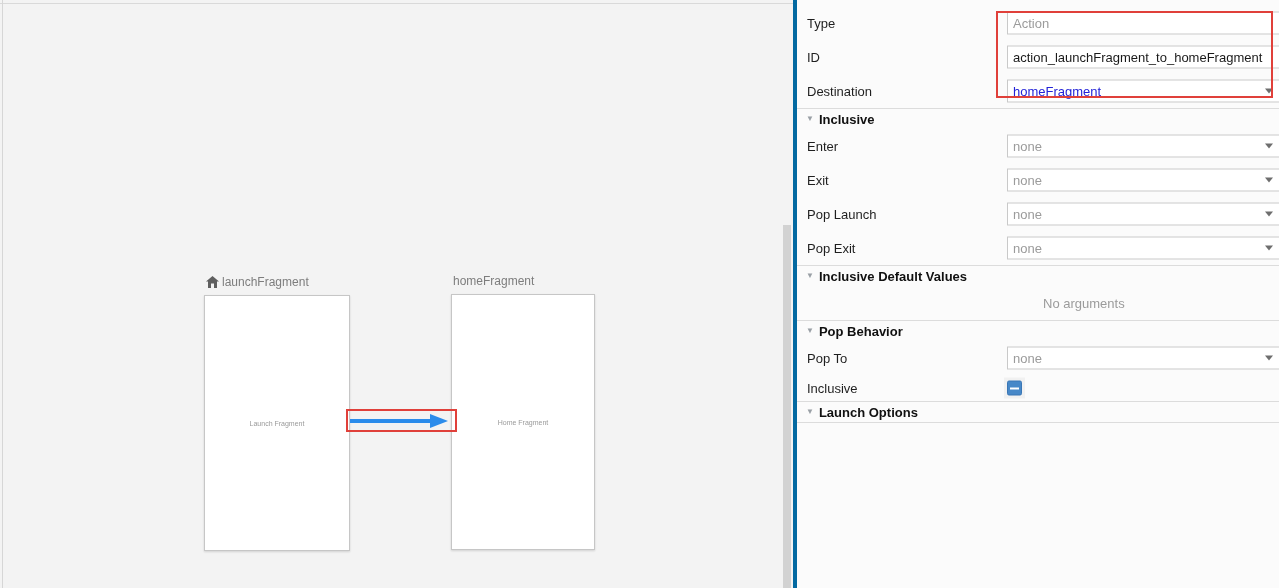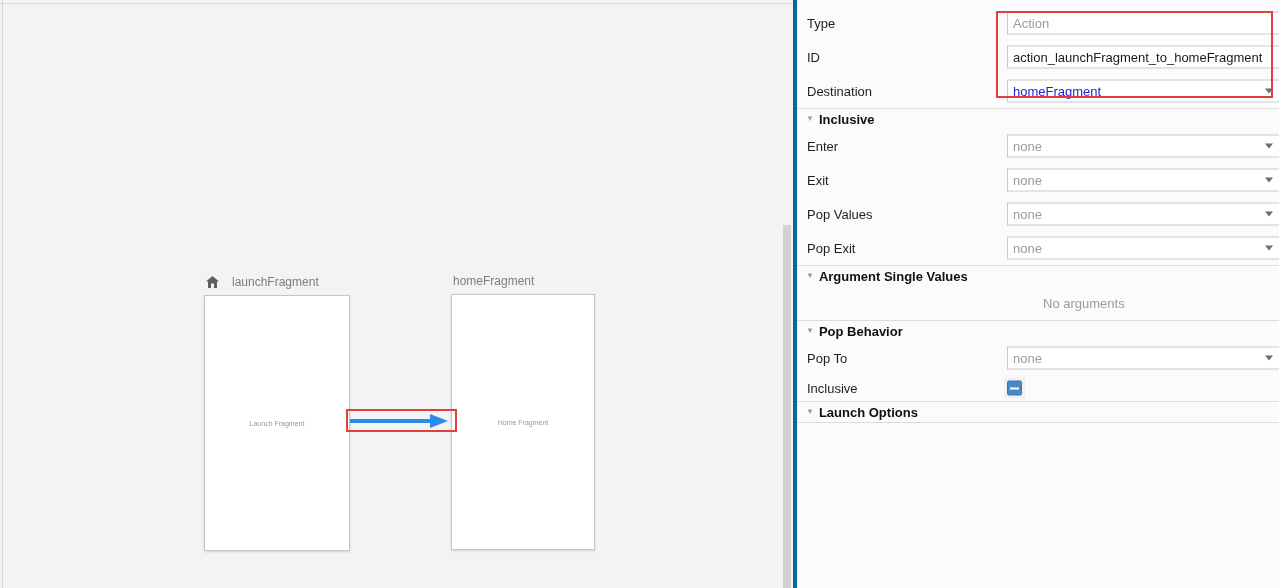"Pop Values" span.plabel { text: Values -> Launch }
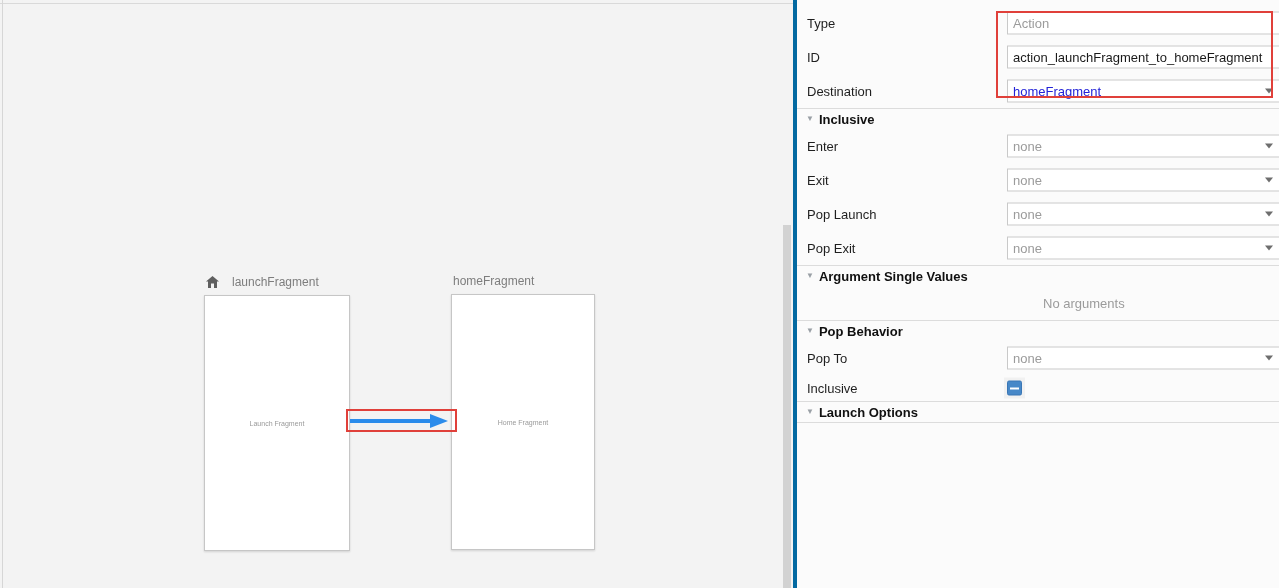"launchFragment" .frag-label { gap: 13px -> 3px }
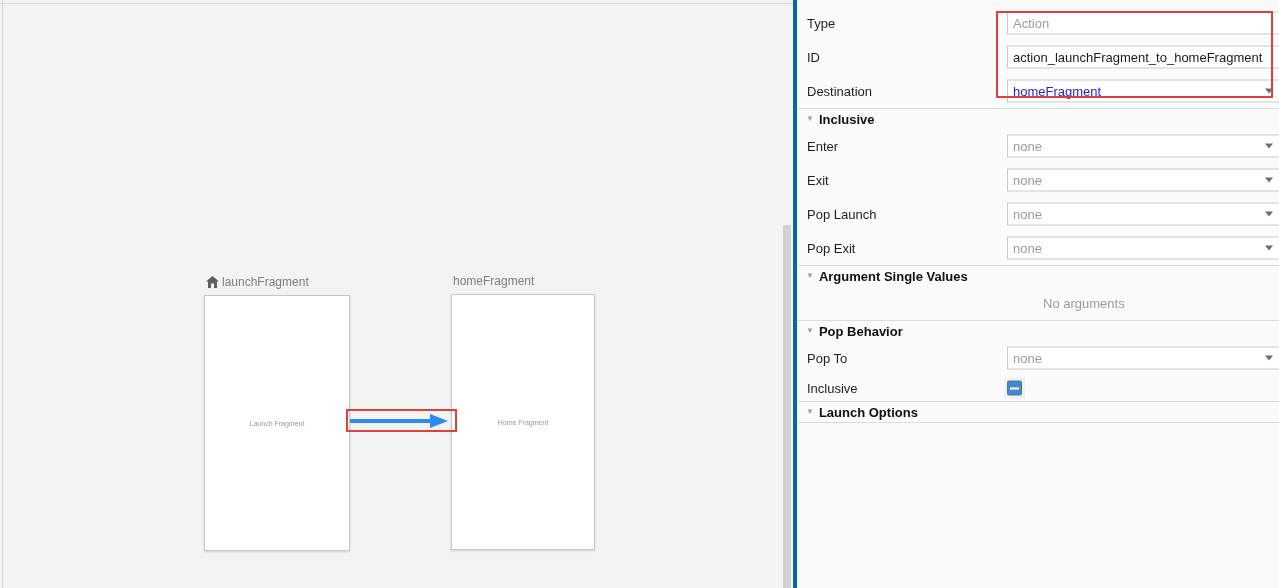"Argument Single Values" span { text: Argument Single -> Inclusive Default }
